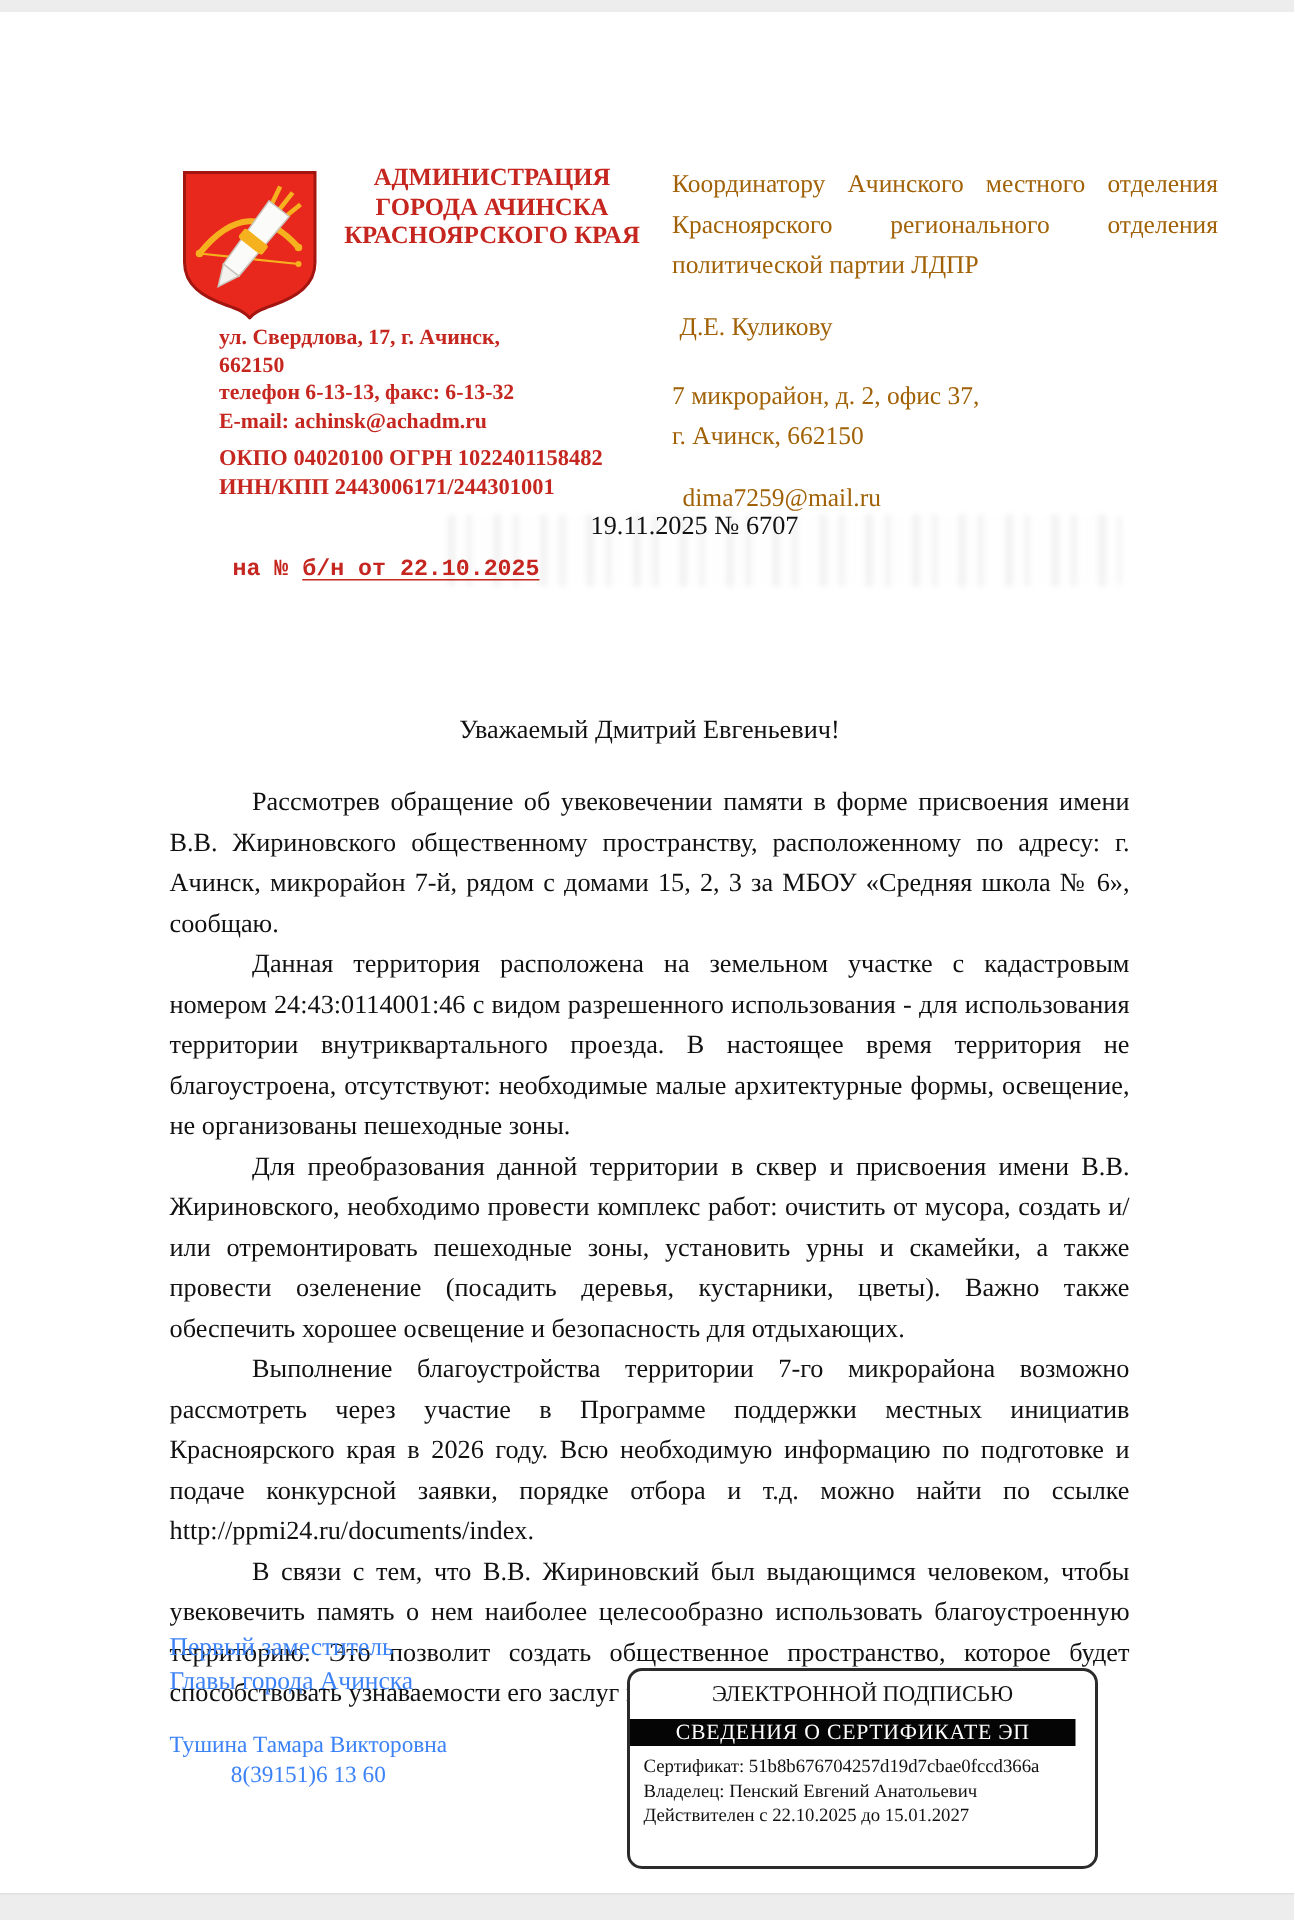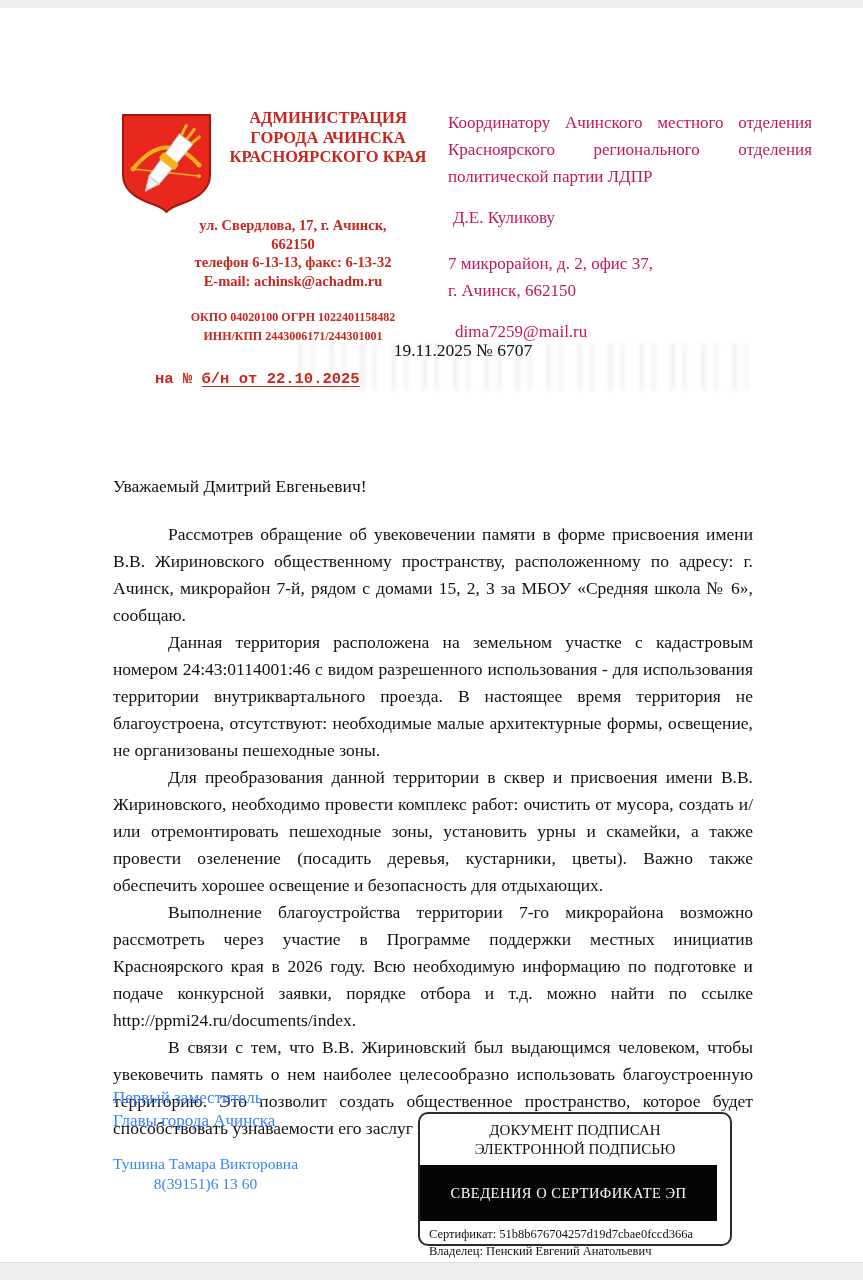"Координатору Ачинского местного" .addressee { color: #be185d -> #a16207 }
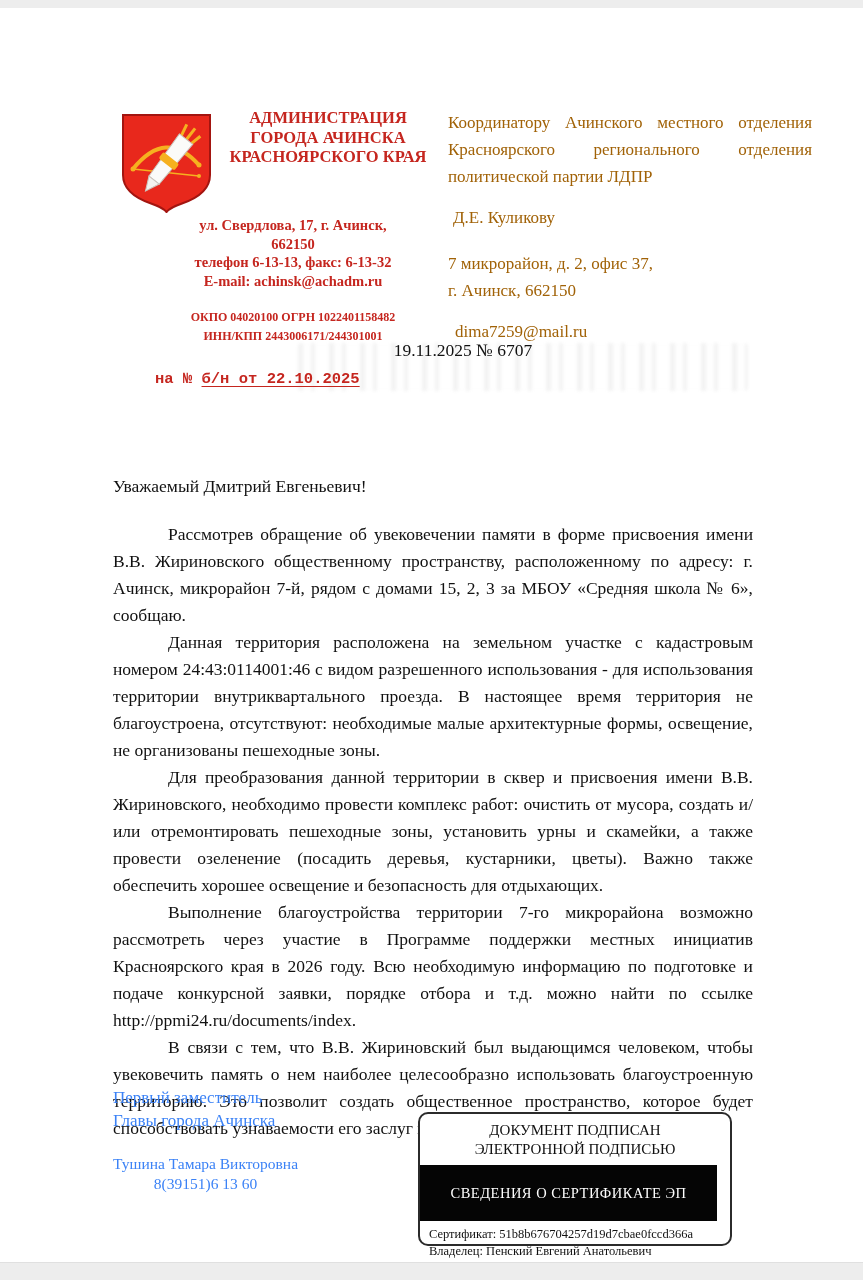"ул. Свердлова, 17, г. Ачинск," .org-address { left: 133px -> 146px; text-align: center -> left }
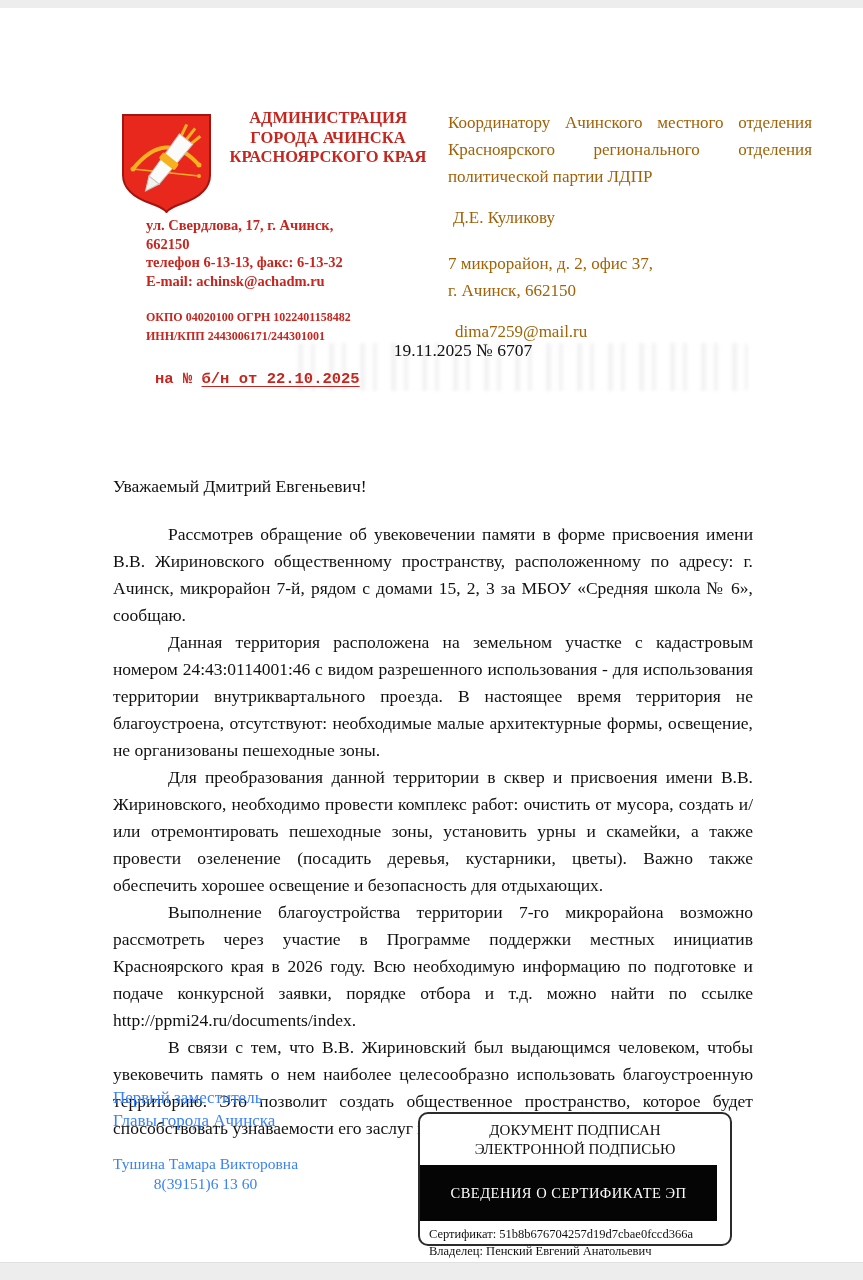"ОКПО 04020100 ОГРН 1022401158482" .org-address .codes { font-size: 12px -> 15px; margin-top: 18px -> 7px }
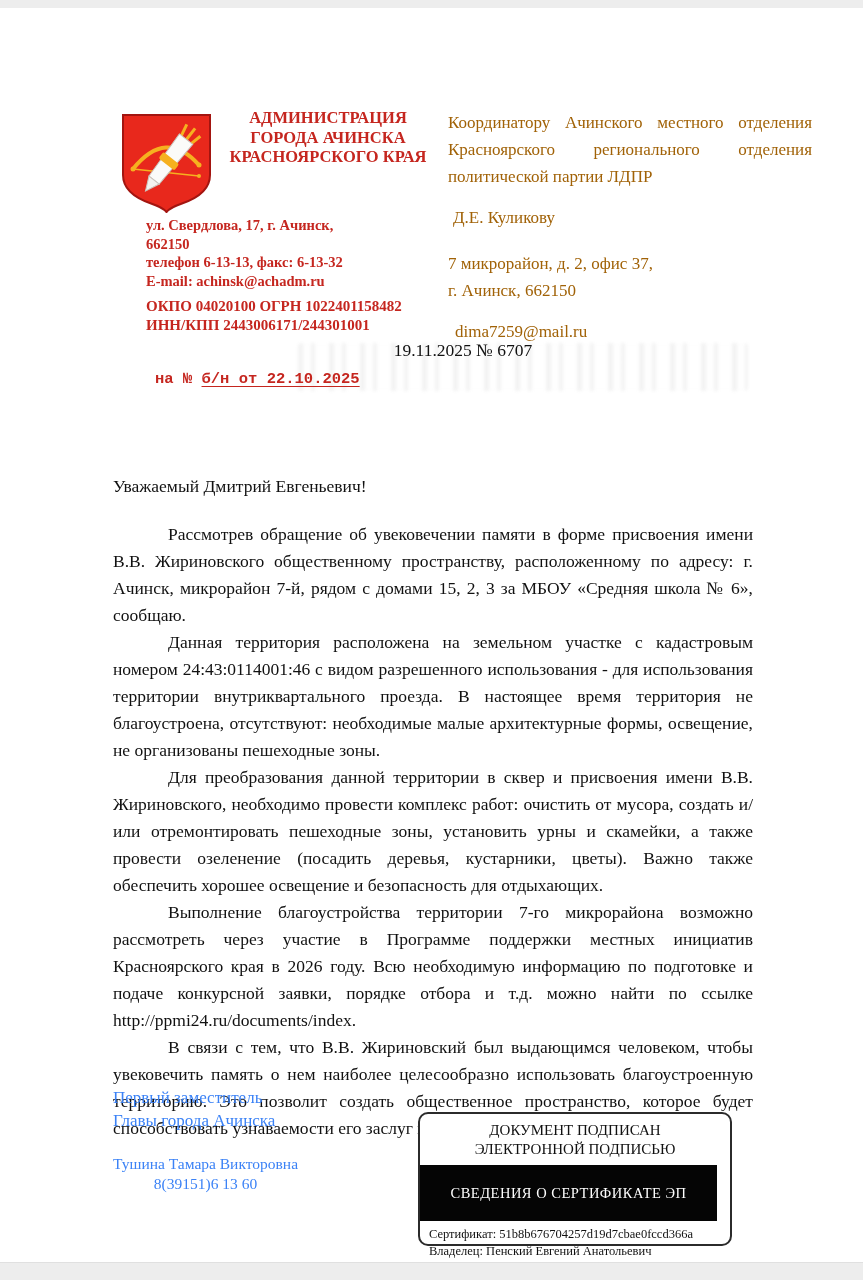"Уважаемый Дмитрий Евгеньевич!" .salutation { text-align: left -> center }
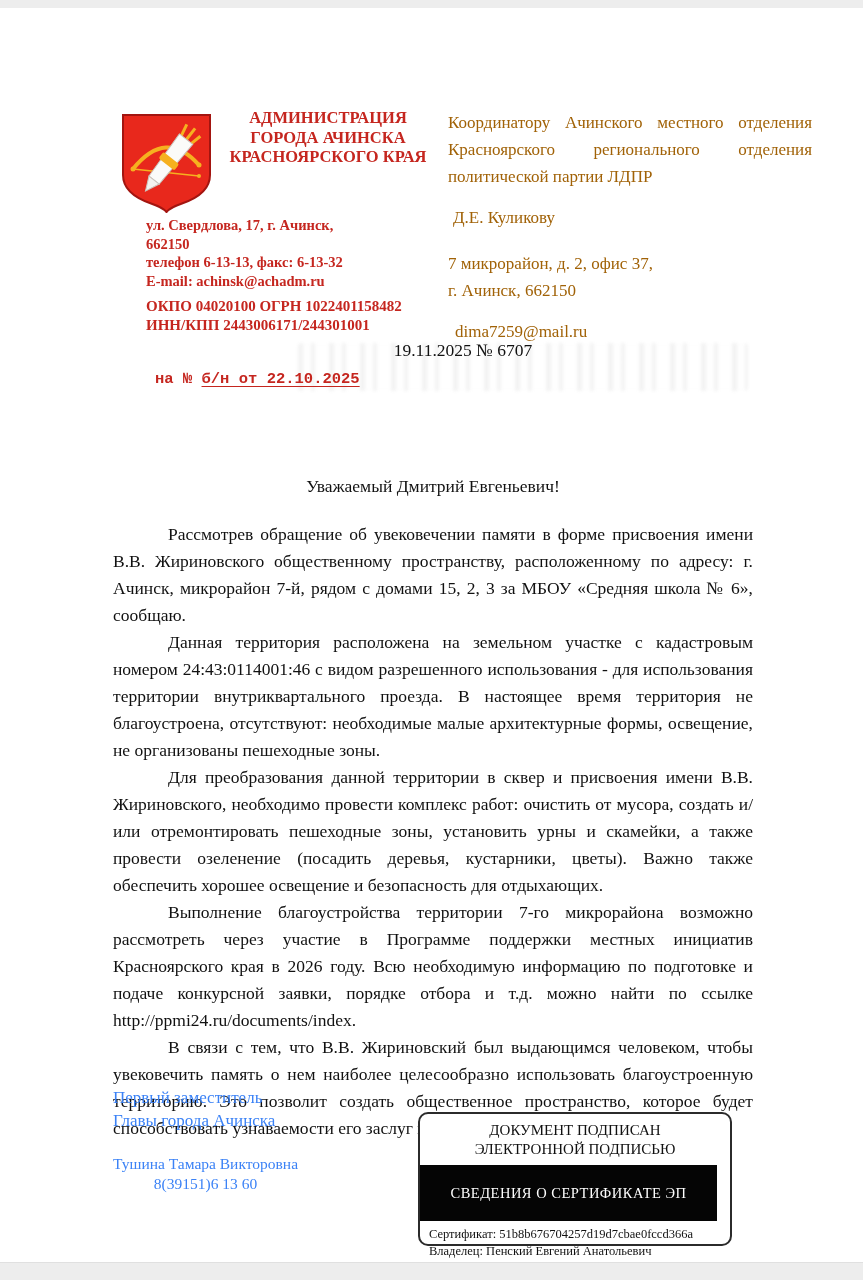"ДОКУМЕНТ ПОДПИСАН" div { html: <div>ДОКУМЕНТ ПОДПИСАН</div> -> none }
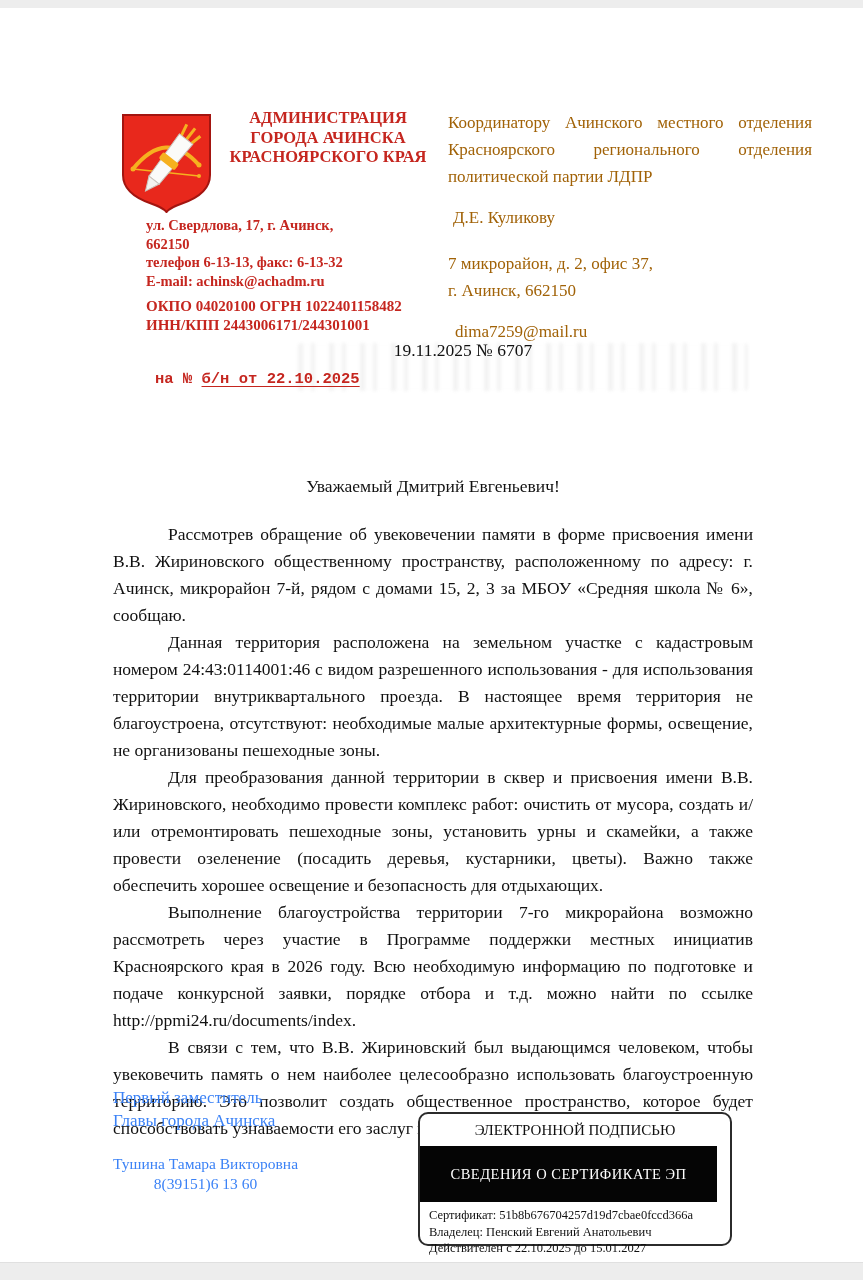"СВЕДЕНИЯ О СЕРТИФИКАТЕ ЭП" .stamp-bar { padding: 19px 0 -> 0 0 }
